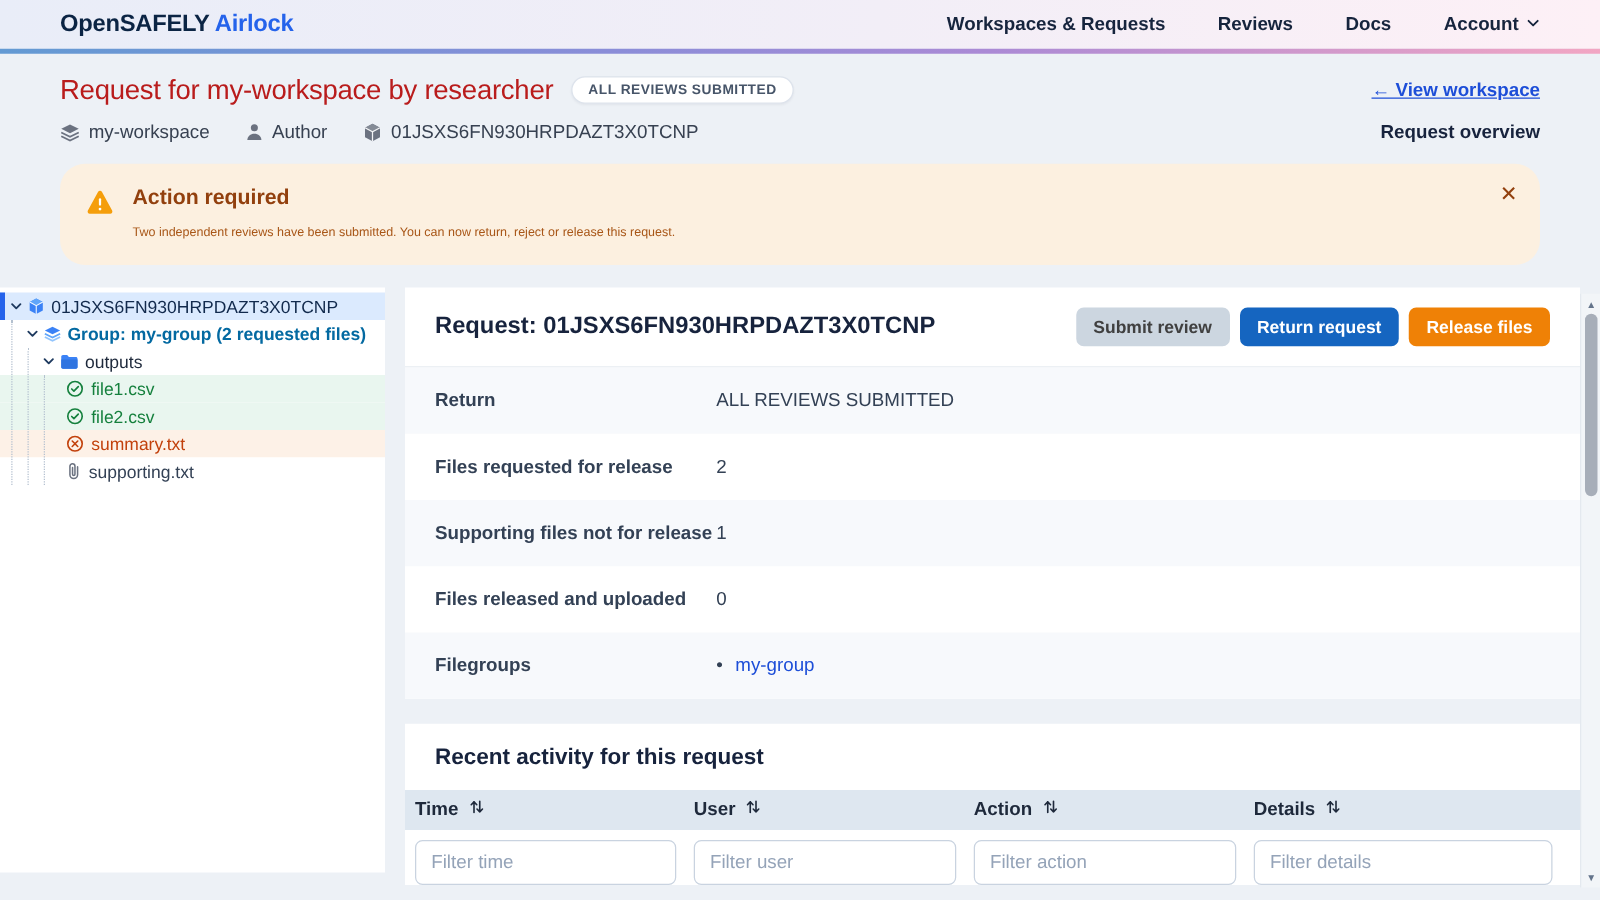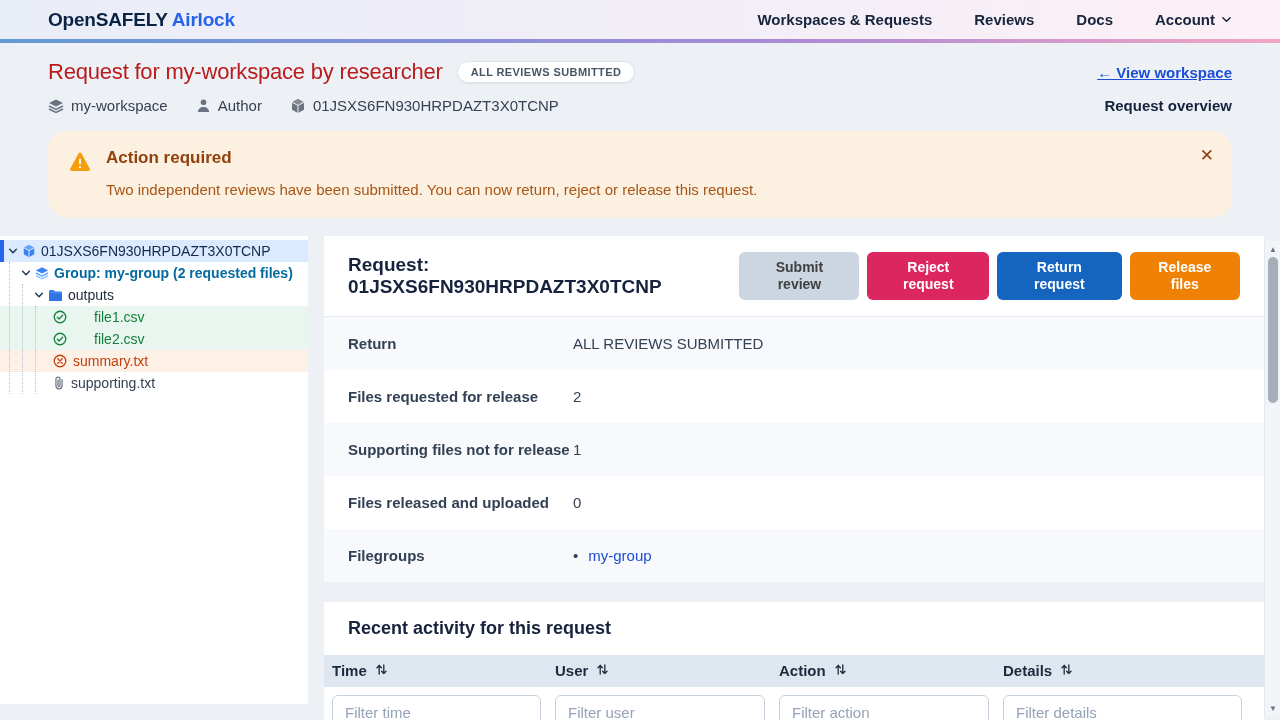"Two independent reviews have been" .alert-msg { font-size: 15px -> 10px }
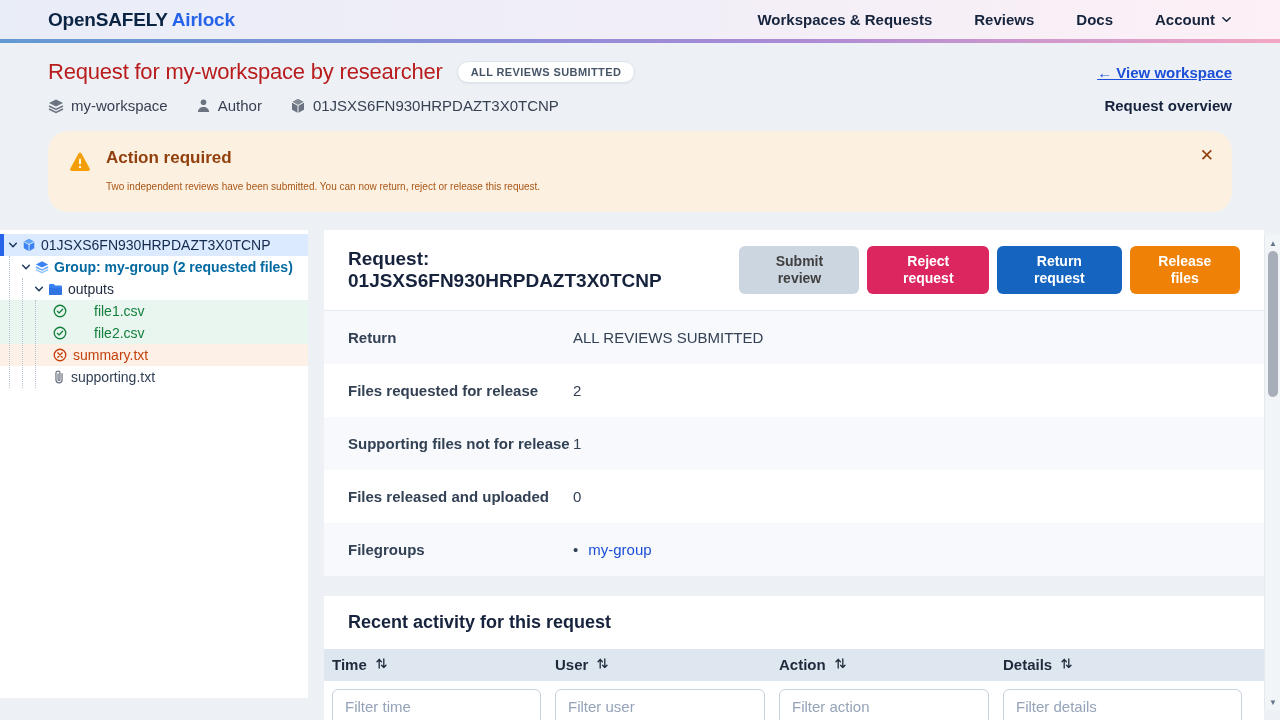"Reject request" button.btn { html: <button>Reject request</button> -> none }
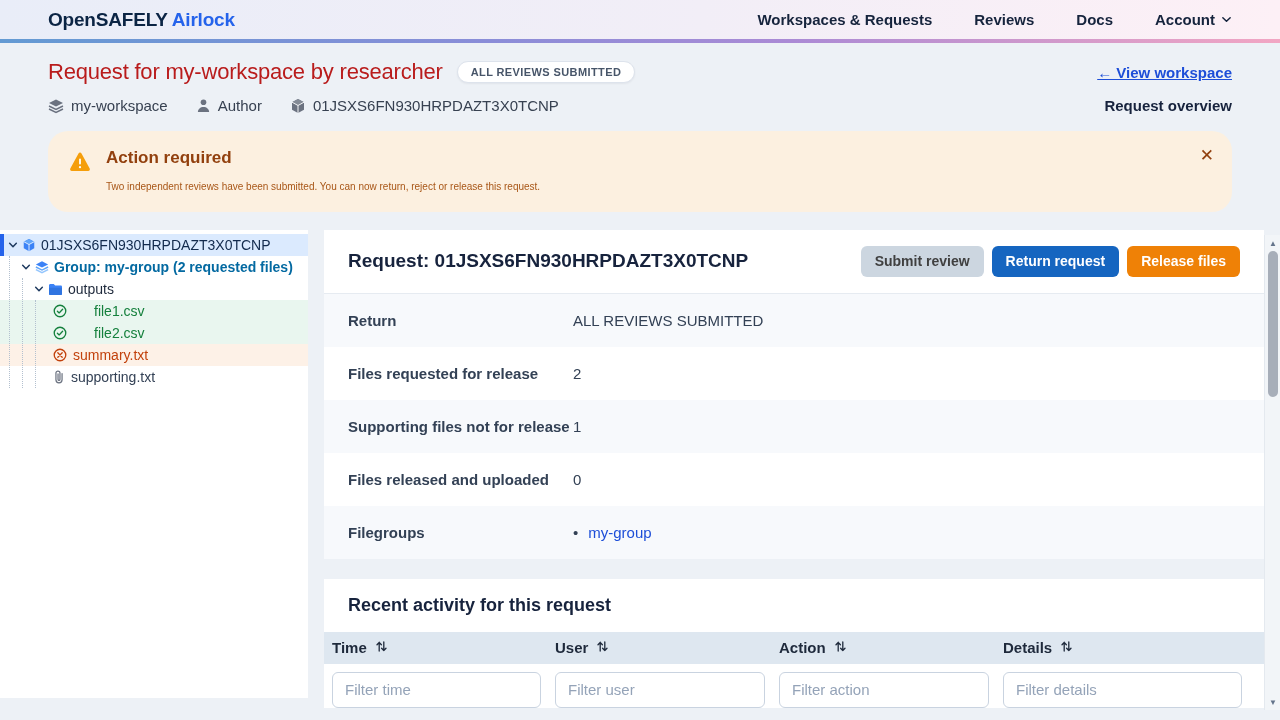"file1.csv" .trow-approved { gap: 21px -> none }
